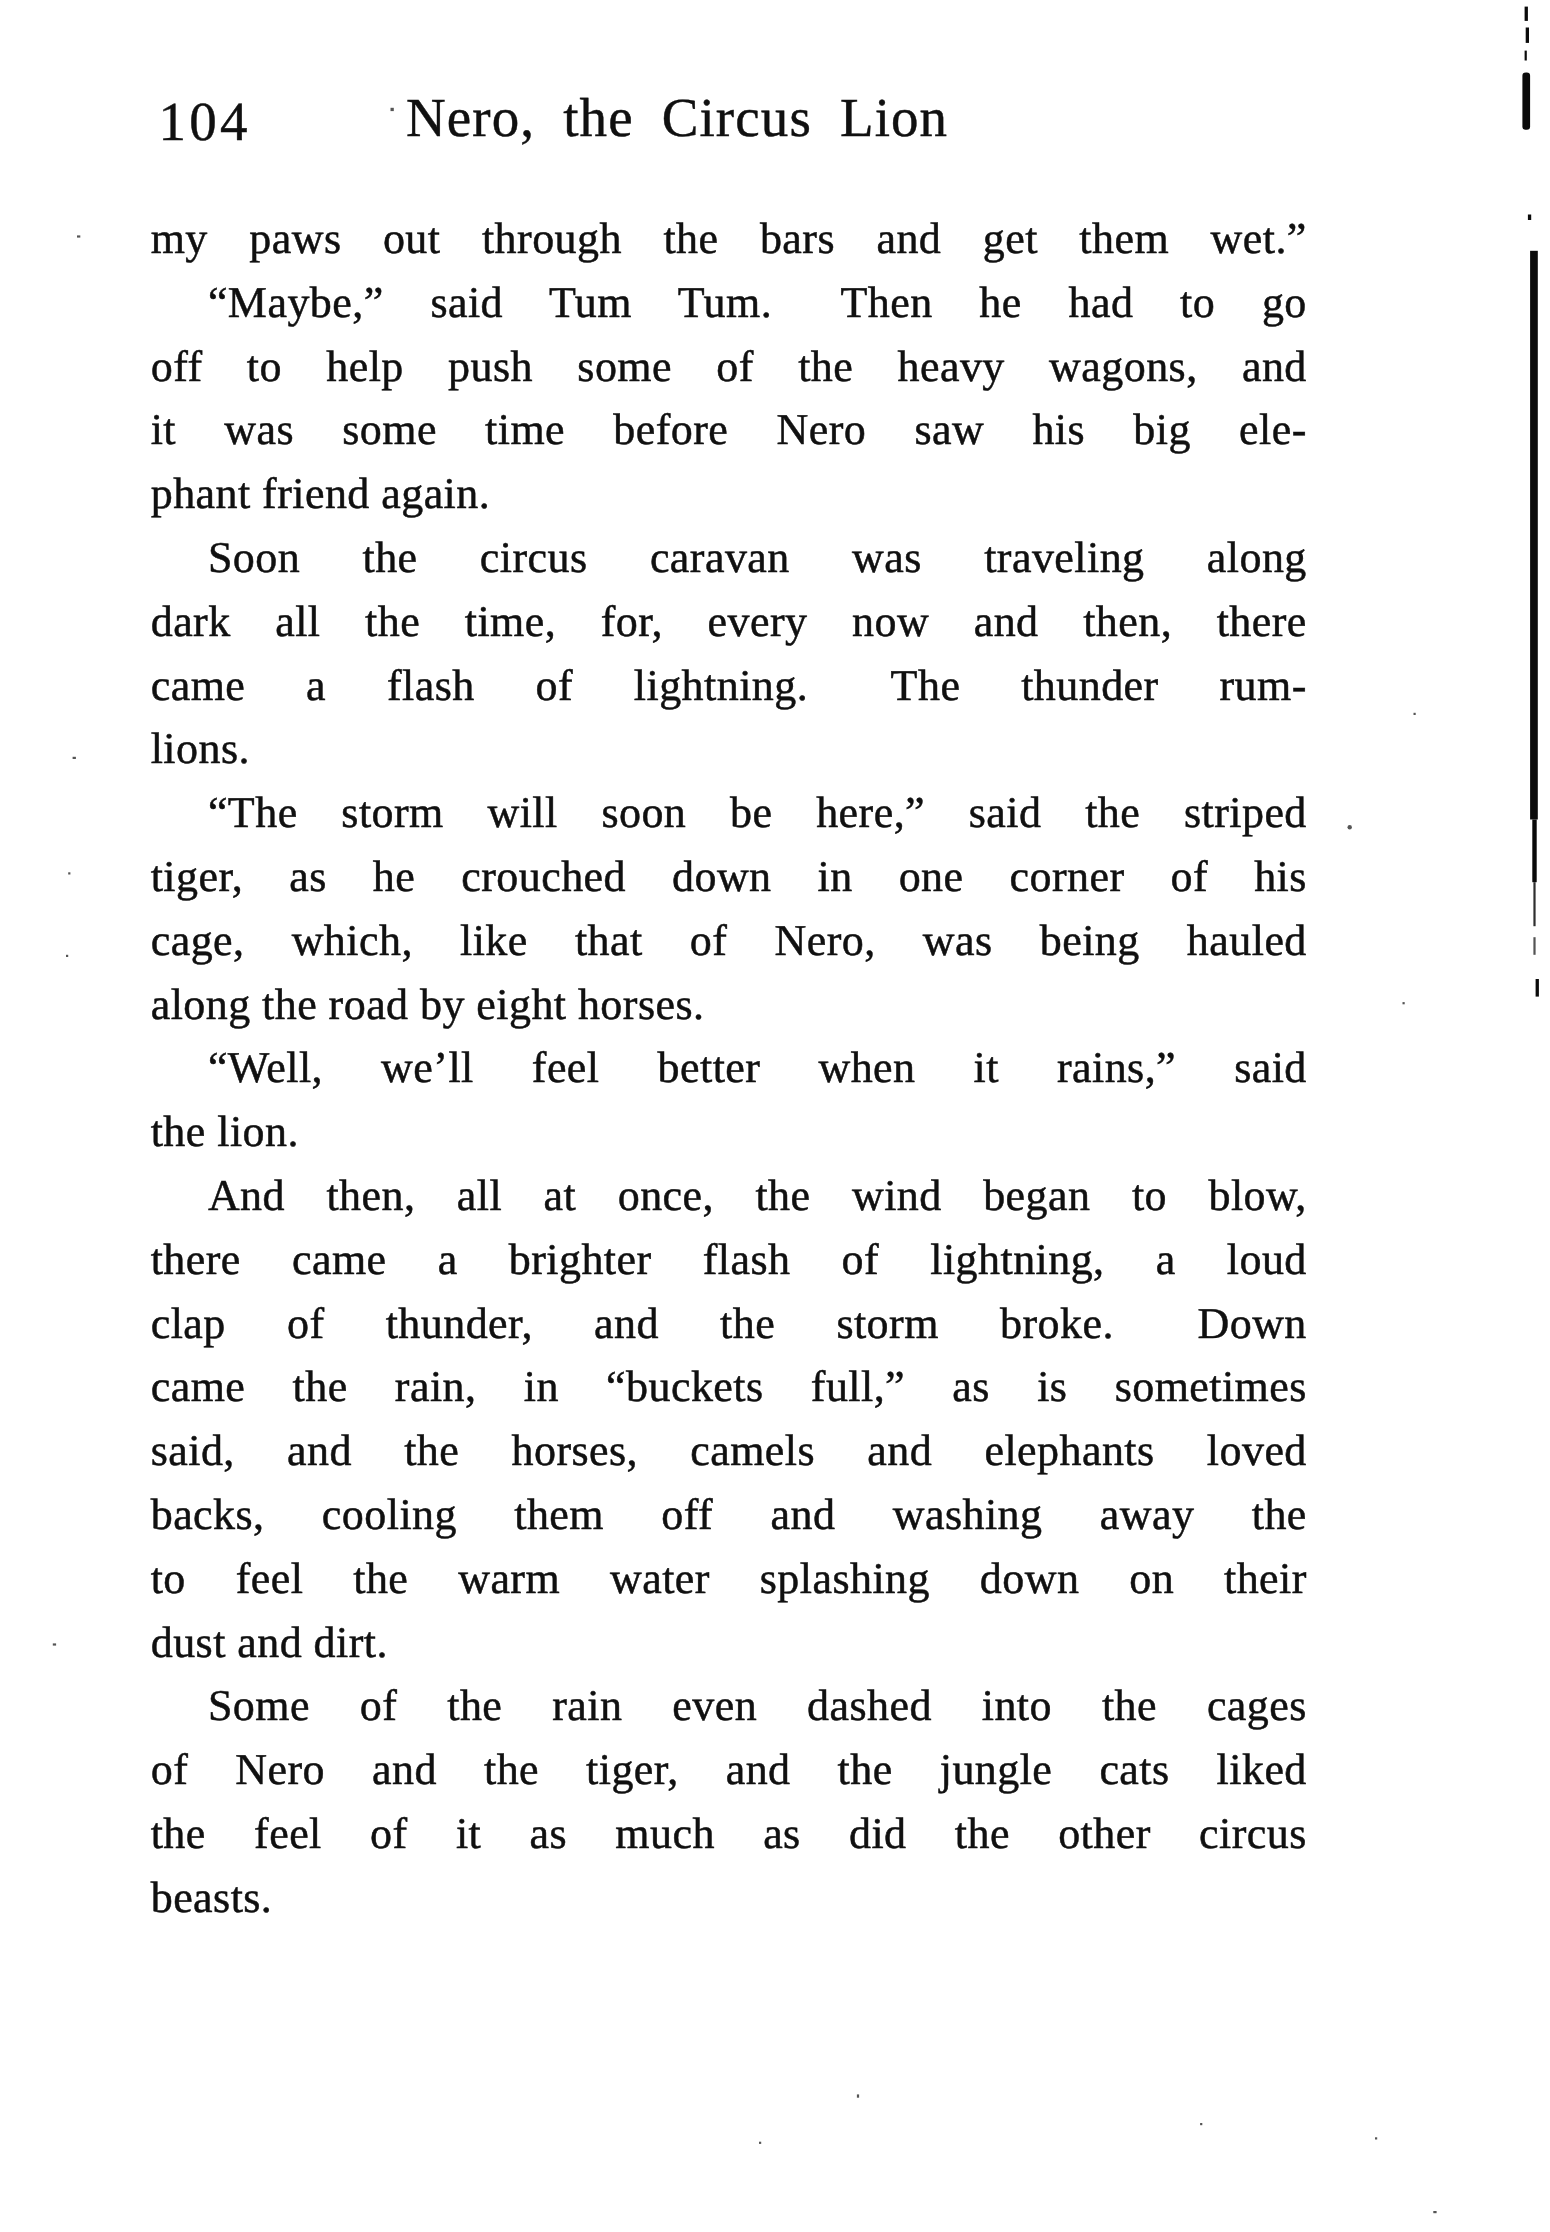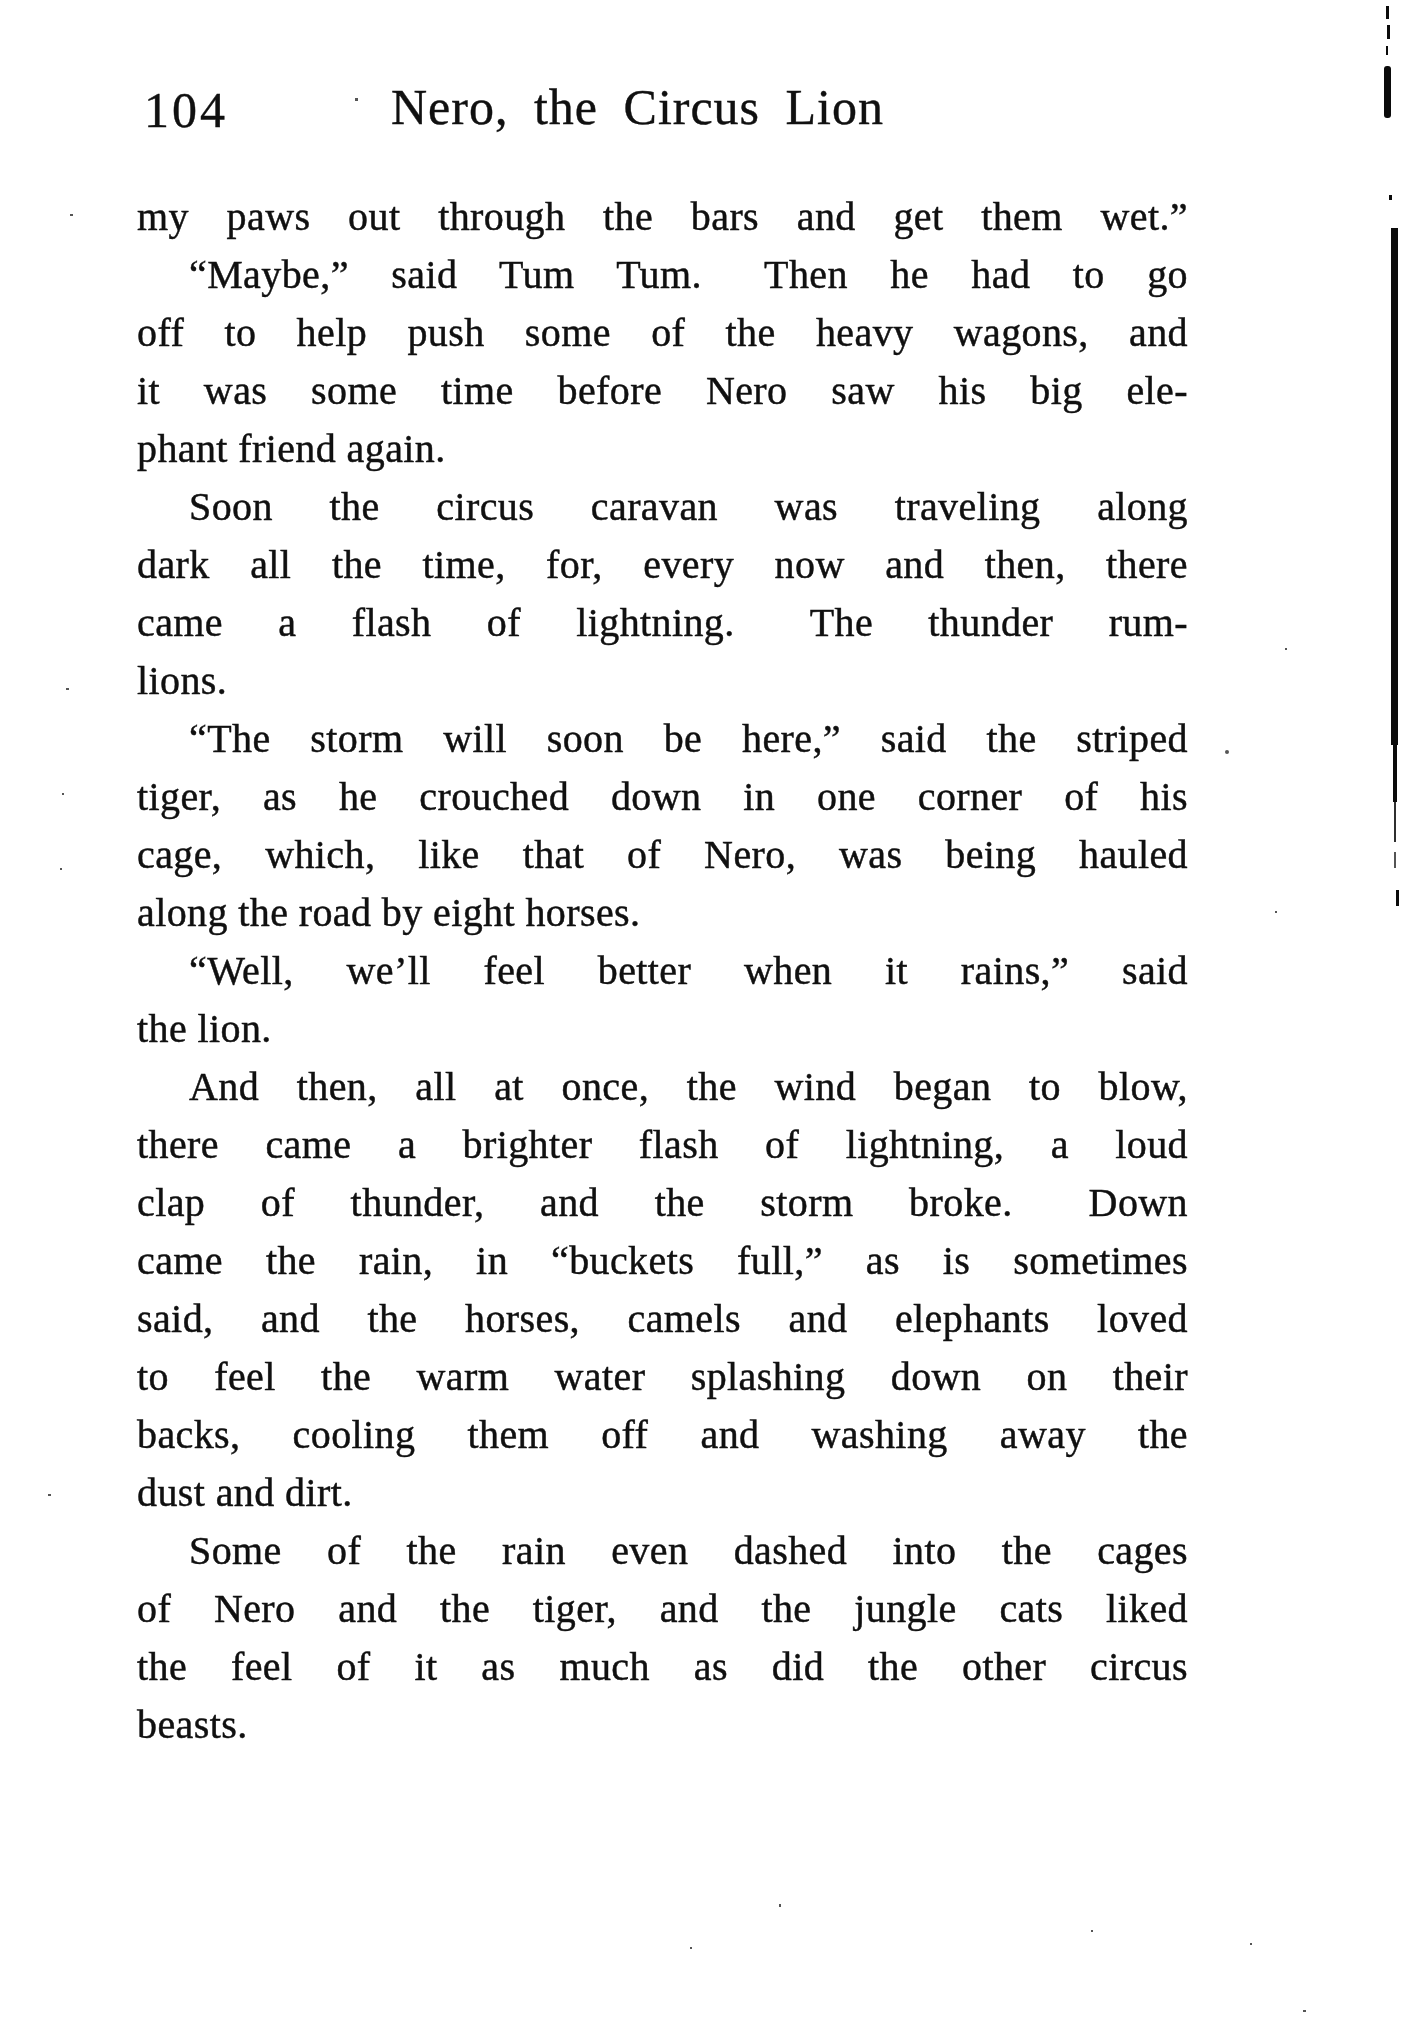"Nero, the Circus Lion" .title { left: 391px -> 369px }
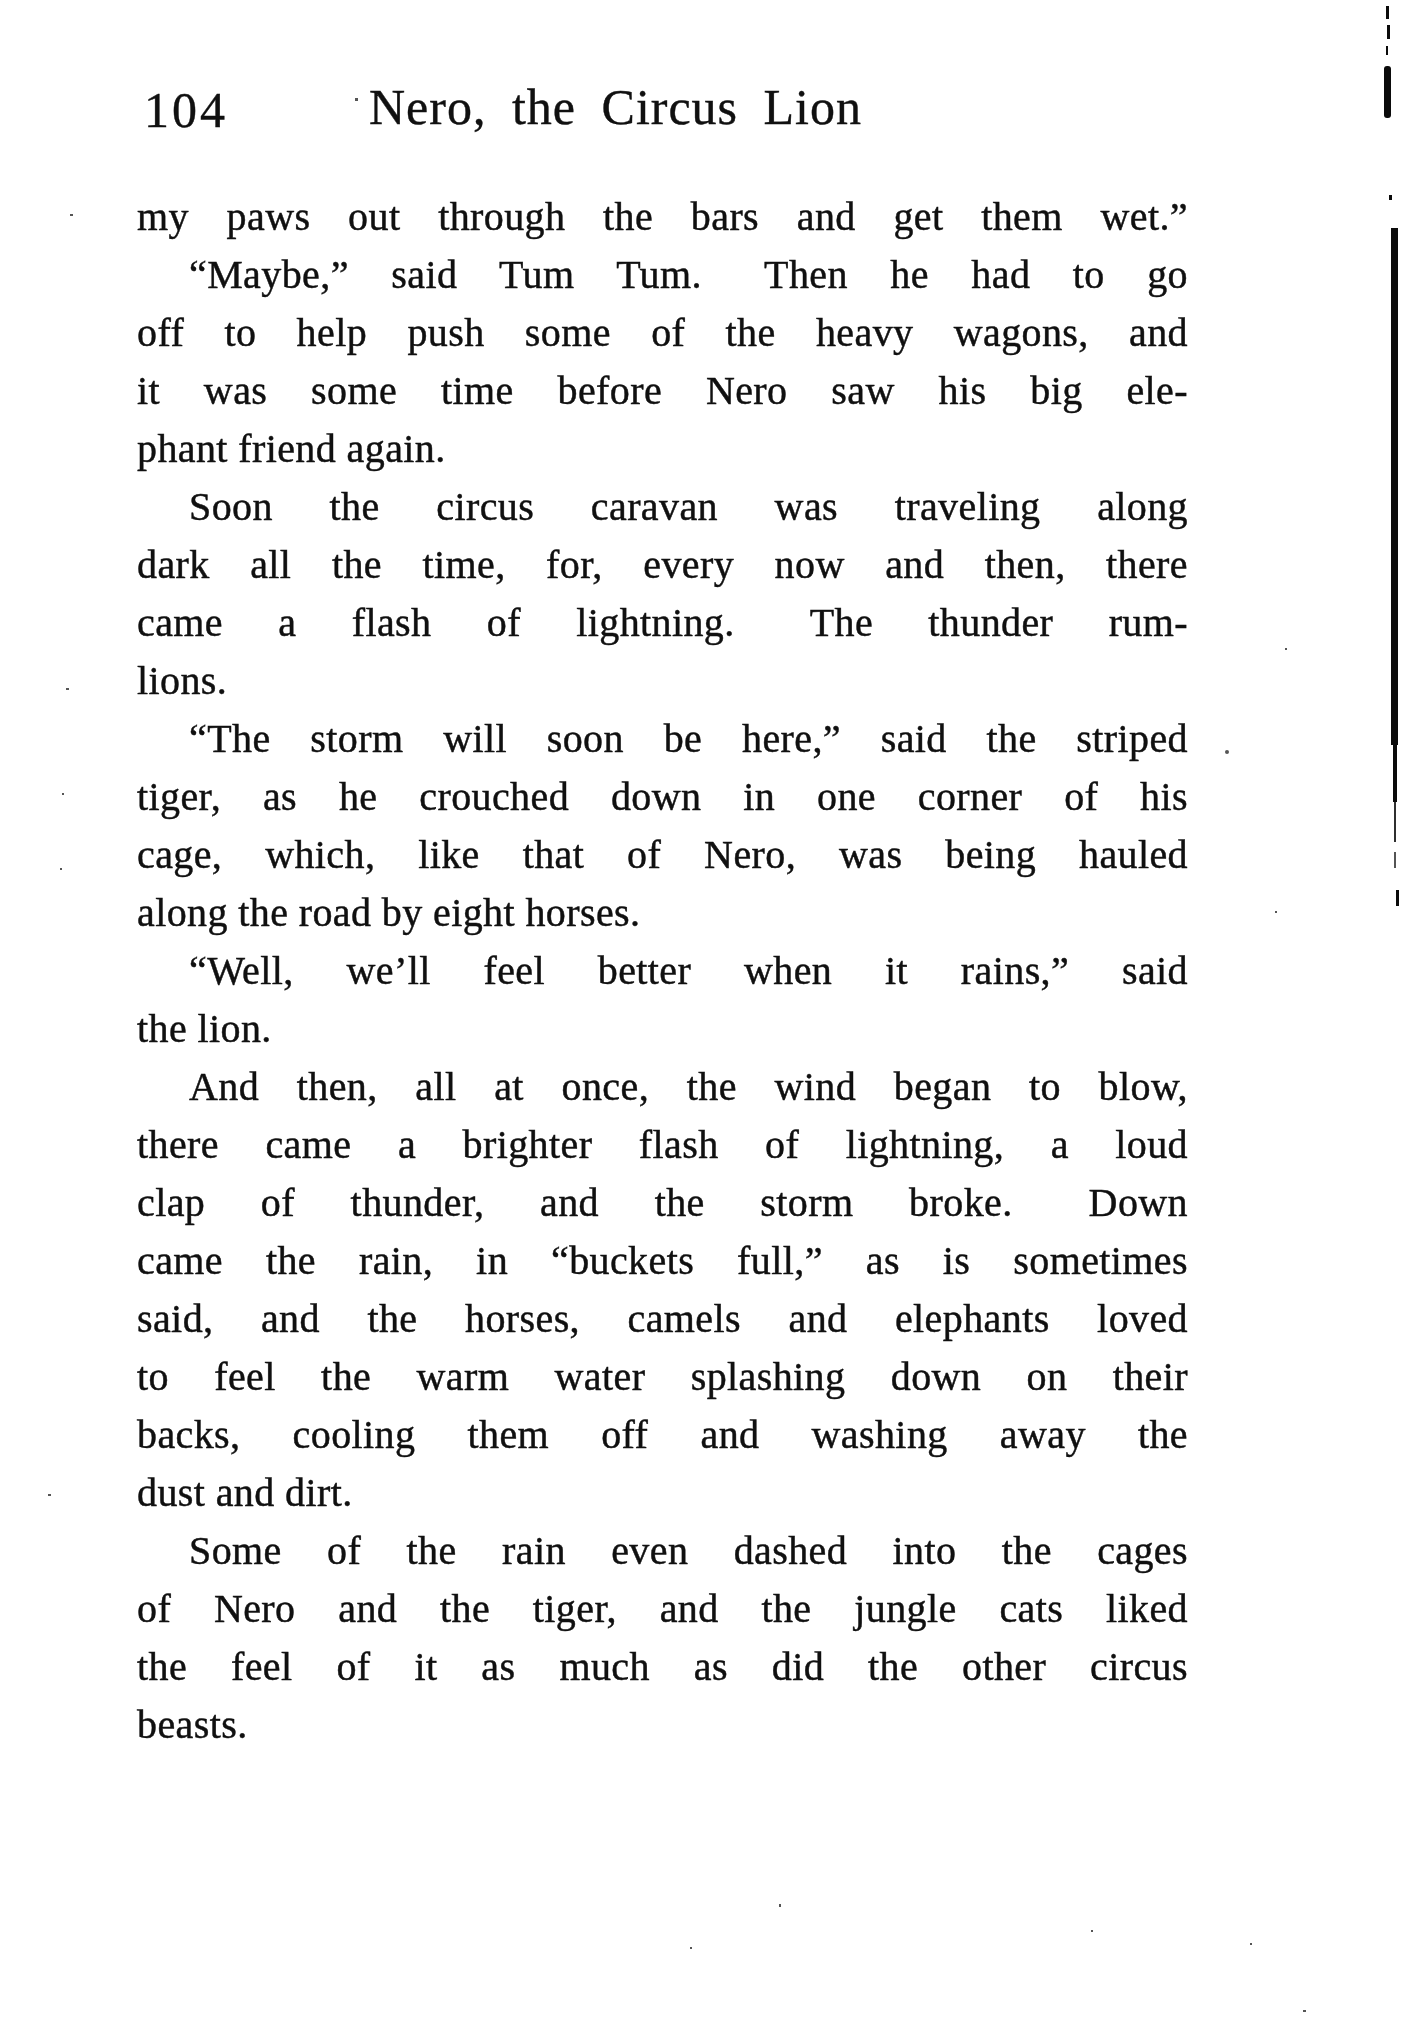"to feel the warm water" div.line { order: before "backs, cooling them off and" -> after "backs, cooling them off and" }
